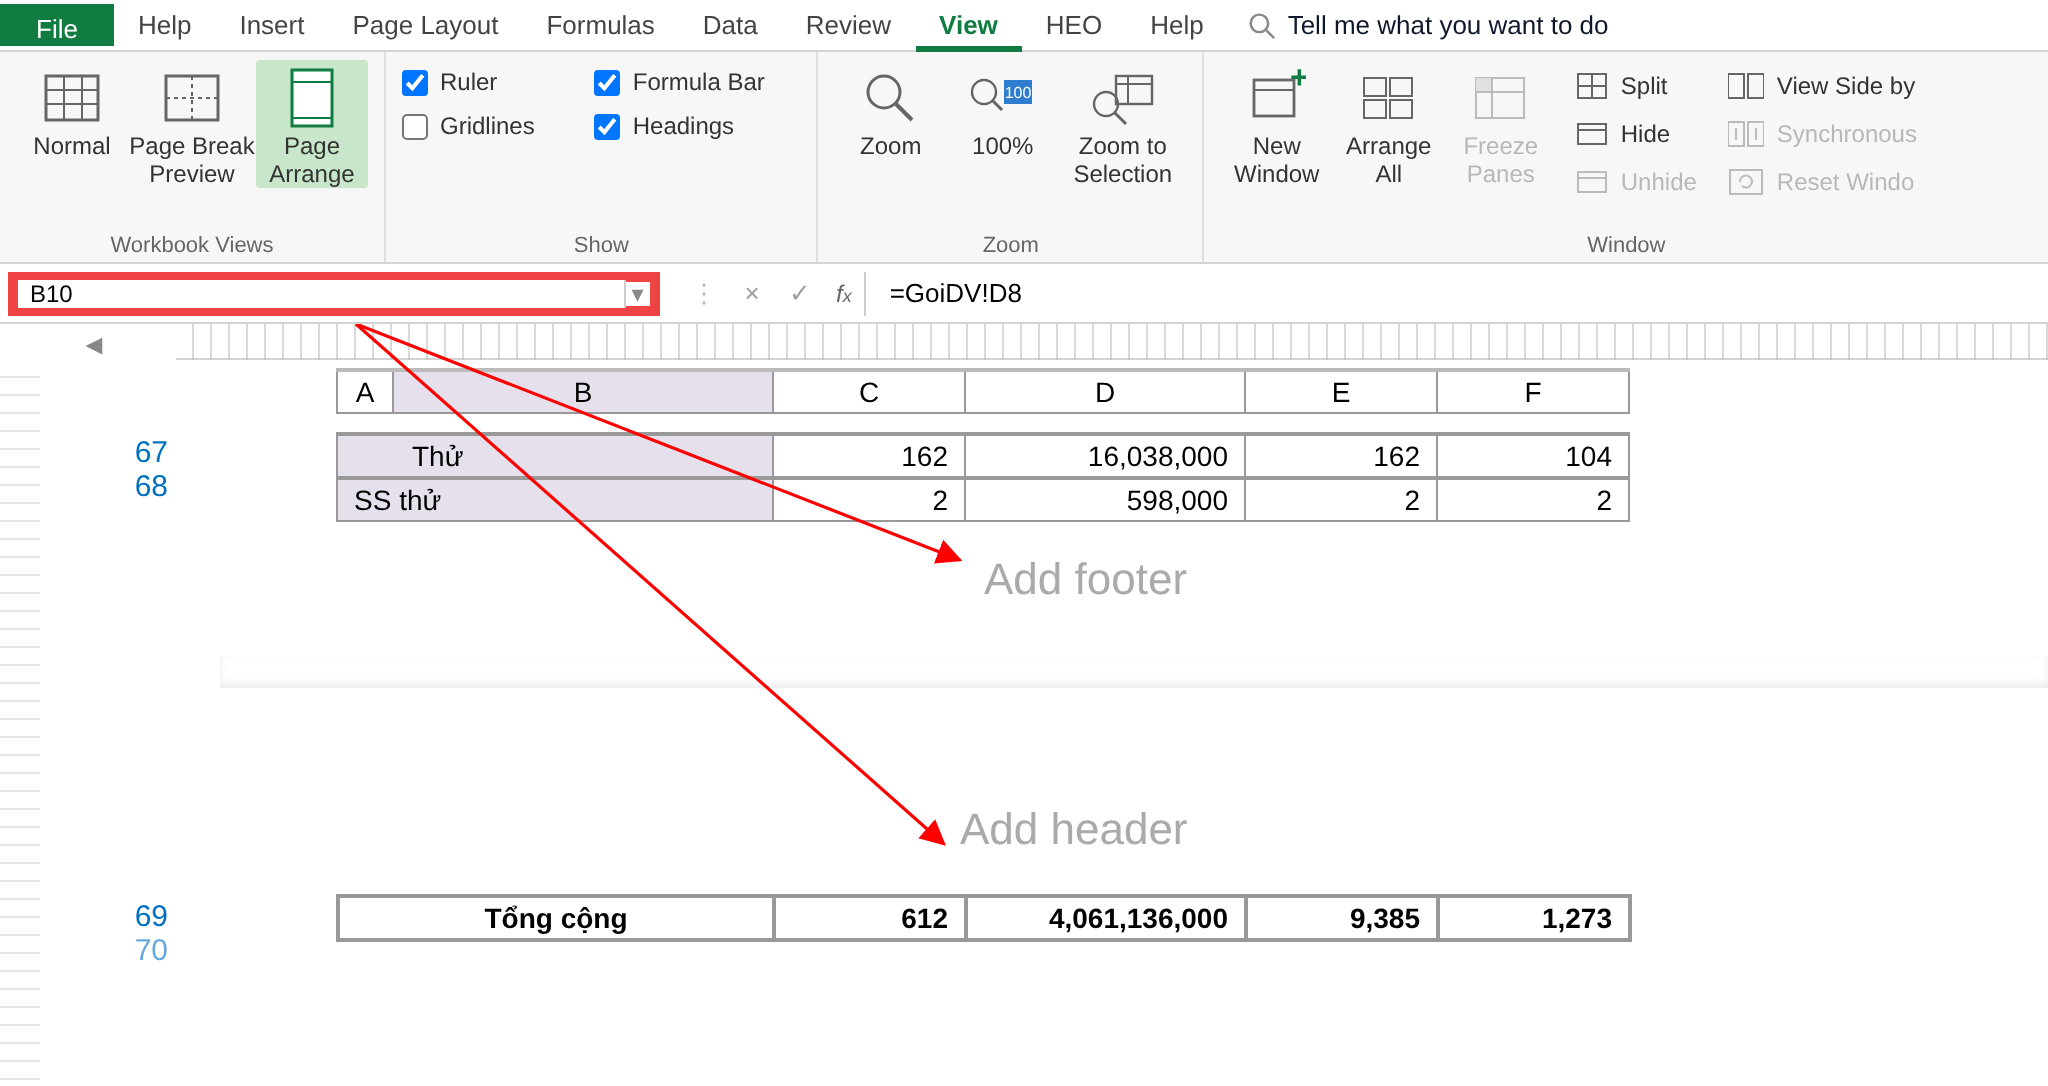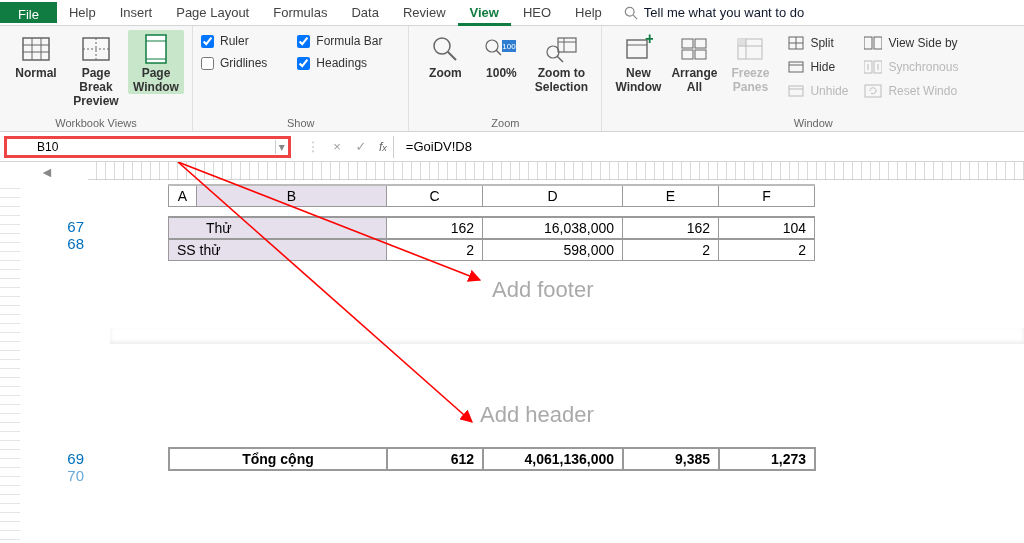"Normal" .big-btn .lbl { font-weight: bold -> none }
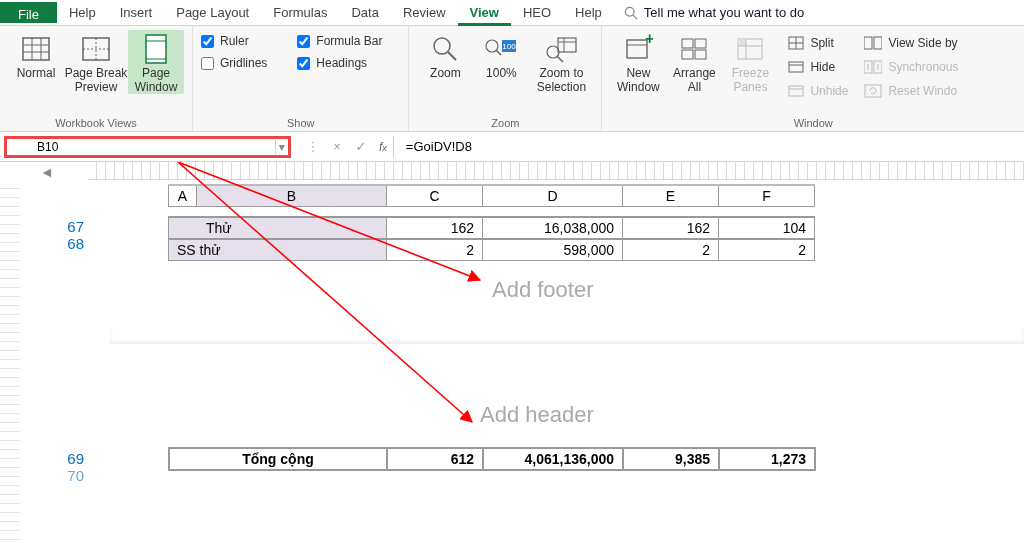"Page" div.lbl { text: Window -> Arrange }
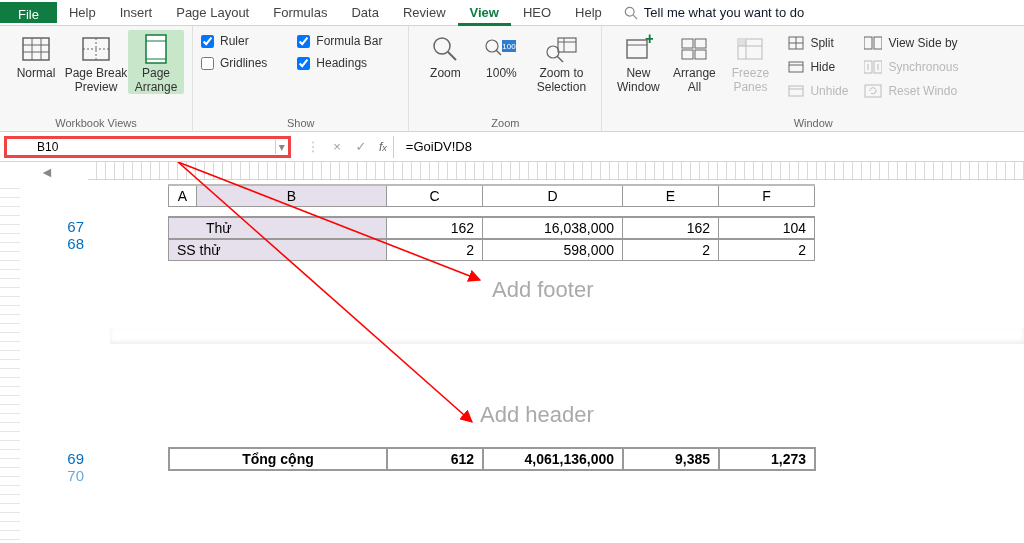"B10" .namebox { border: 3px solid #ef4444 -> 5px solid #ef4444; padding-left: 24px -> none; width: 287px -> 326px }
